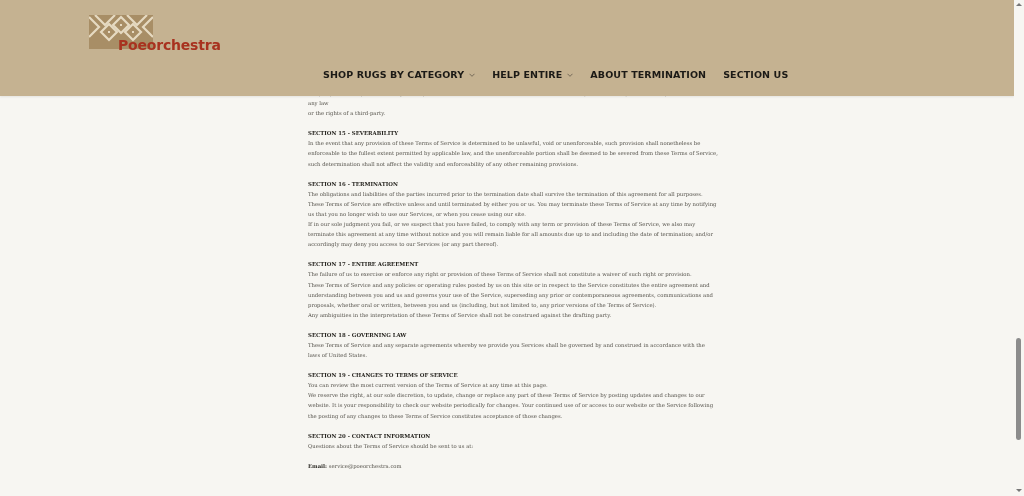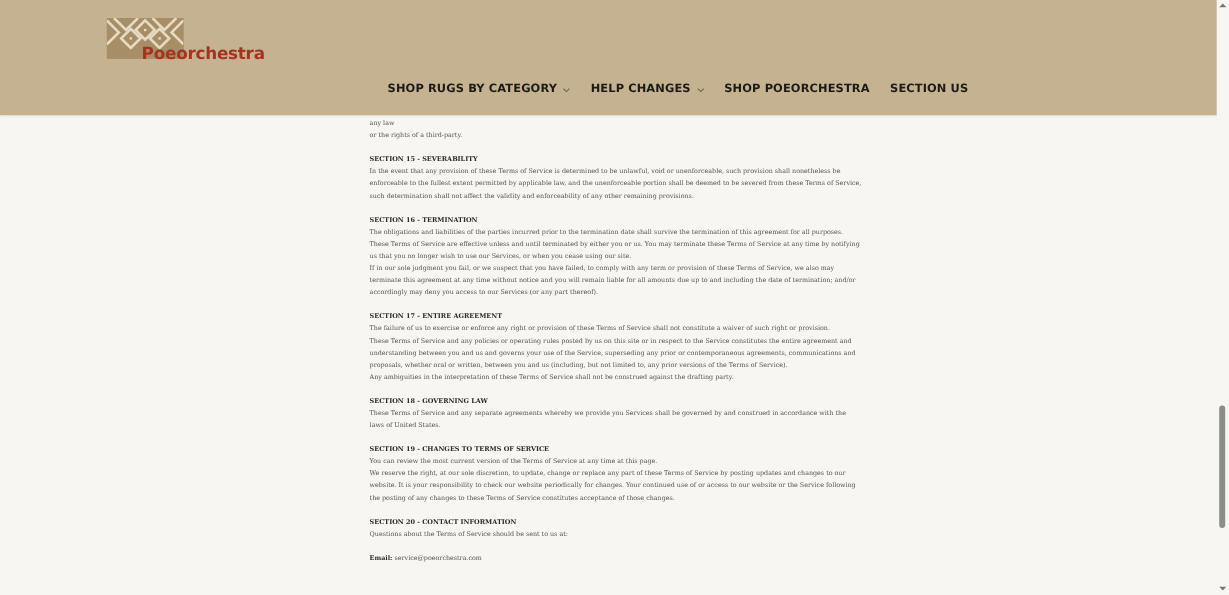"HELP CHANGES" span { text: CHANGES -> ENTIRE }
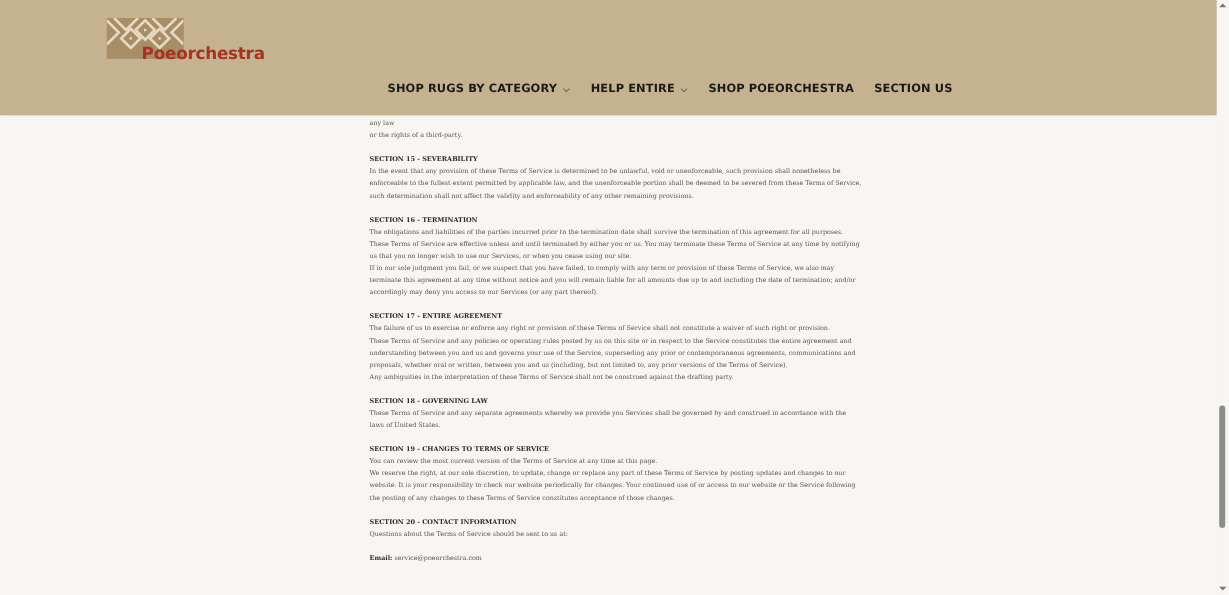"SHOP POEORCHESTRA" span { text: SHOP POEORCHESTRA -> ABOUT TERMINATION }
